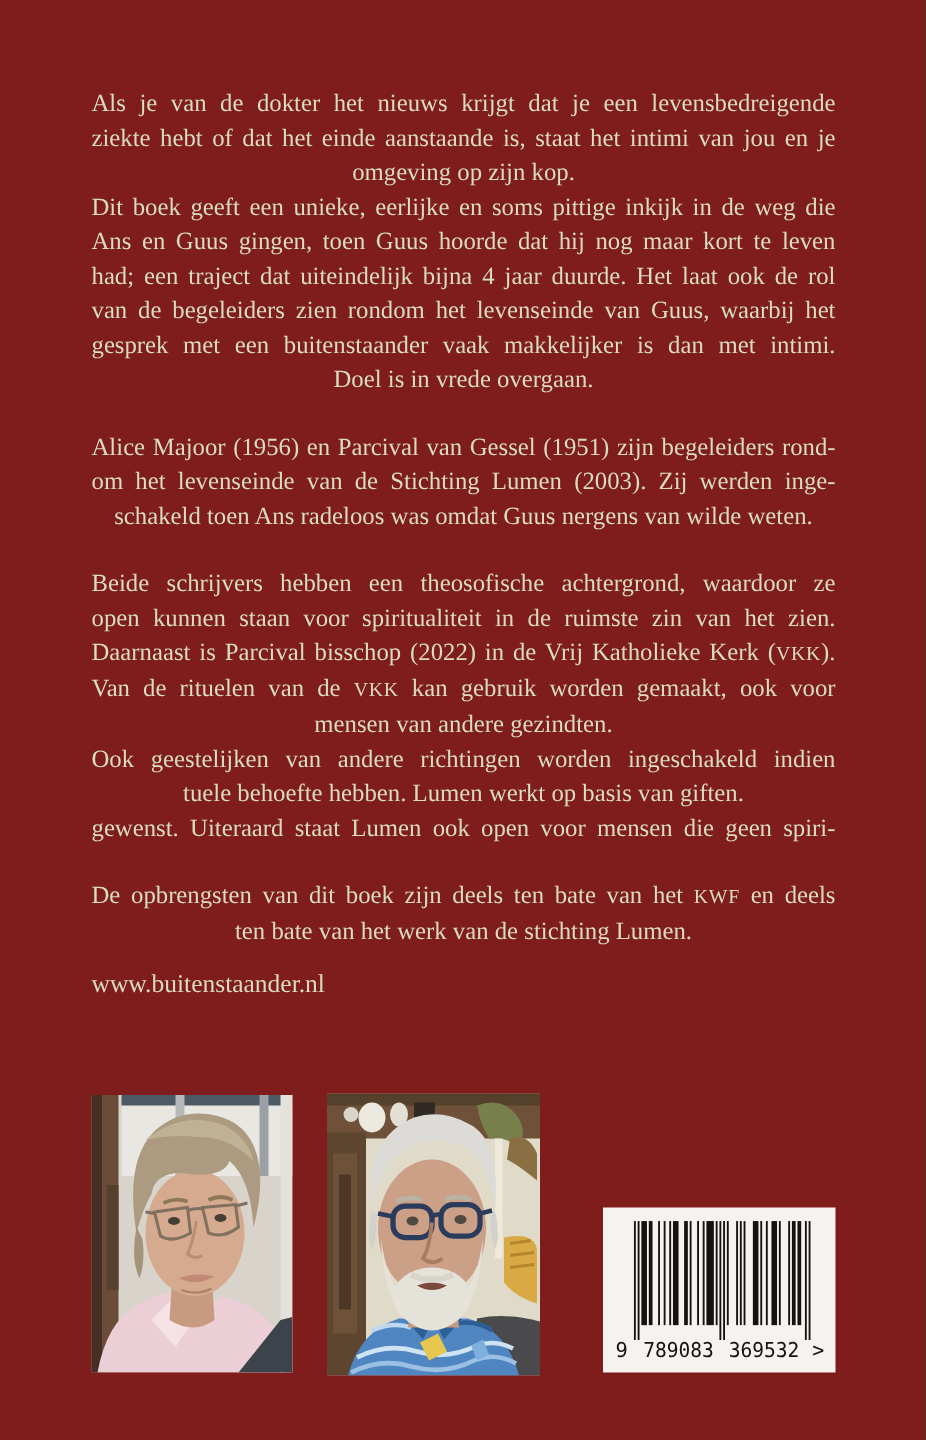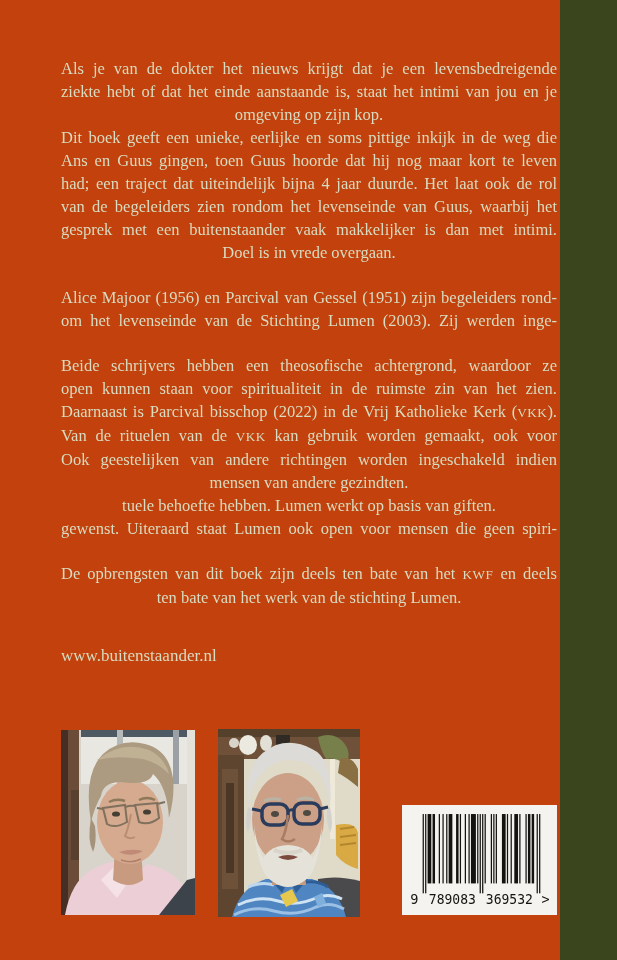"Als je van de dokter" .cover { background: #c2410c -> #7f1d1d; width: 560px -> 617px }
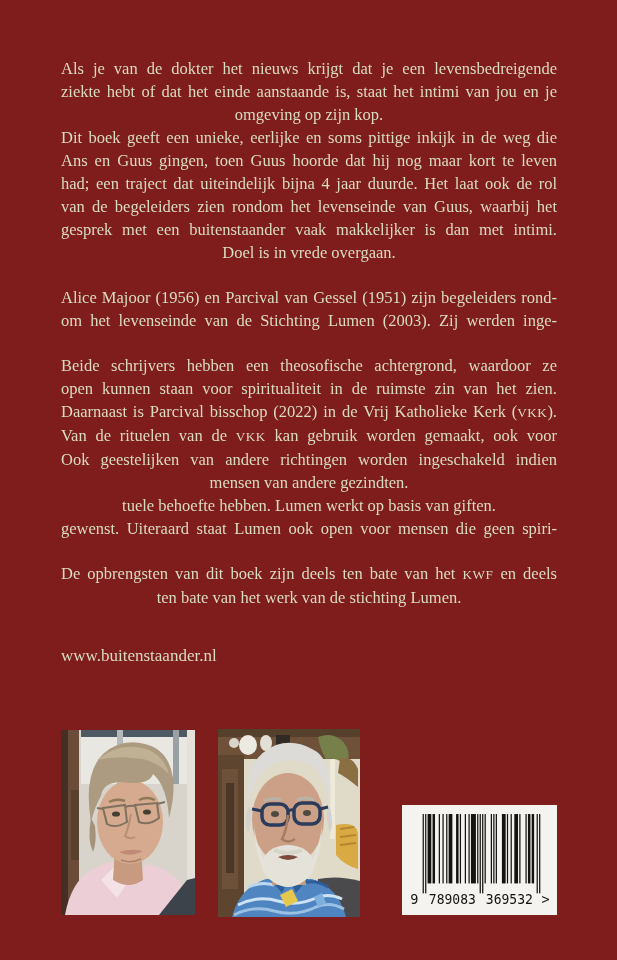"schakeld toen Ans radeloos was" div.line { html: none -> <div>schakeld toen Ans radeloos was omdat Guus nergens van wilde weten.</div> }
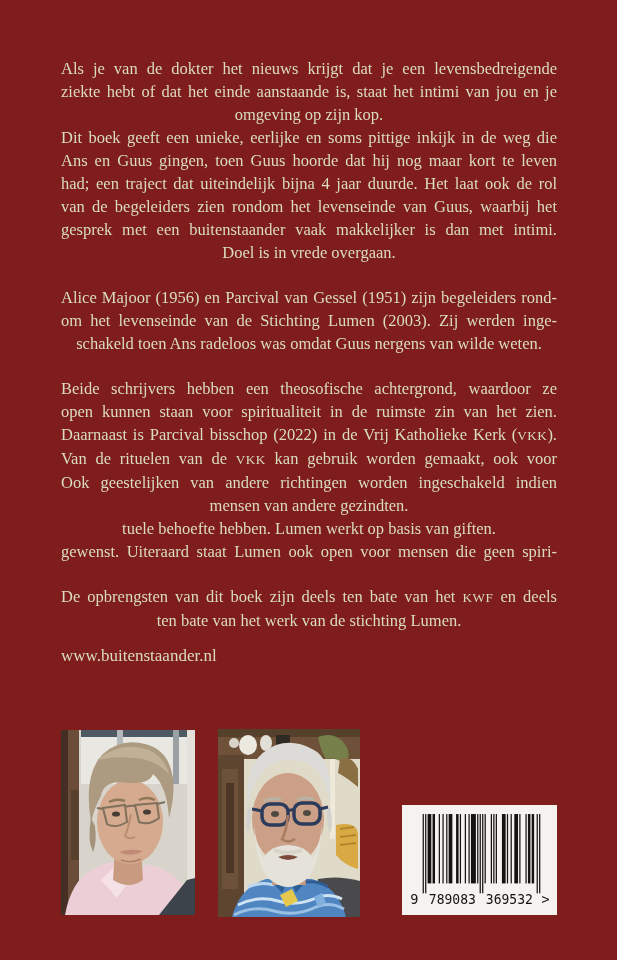"Ook geestelijken van andere richtingen" div.line { order: before "mensen van andere gezindten." -> after "mensen van andere gezindten." }
